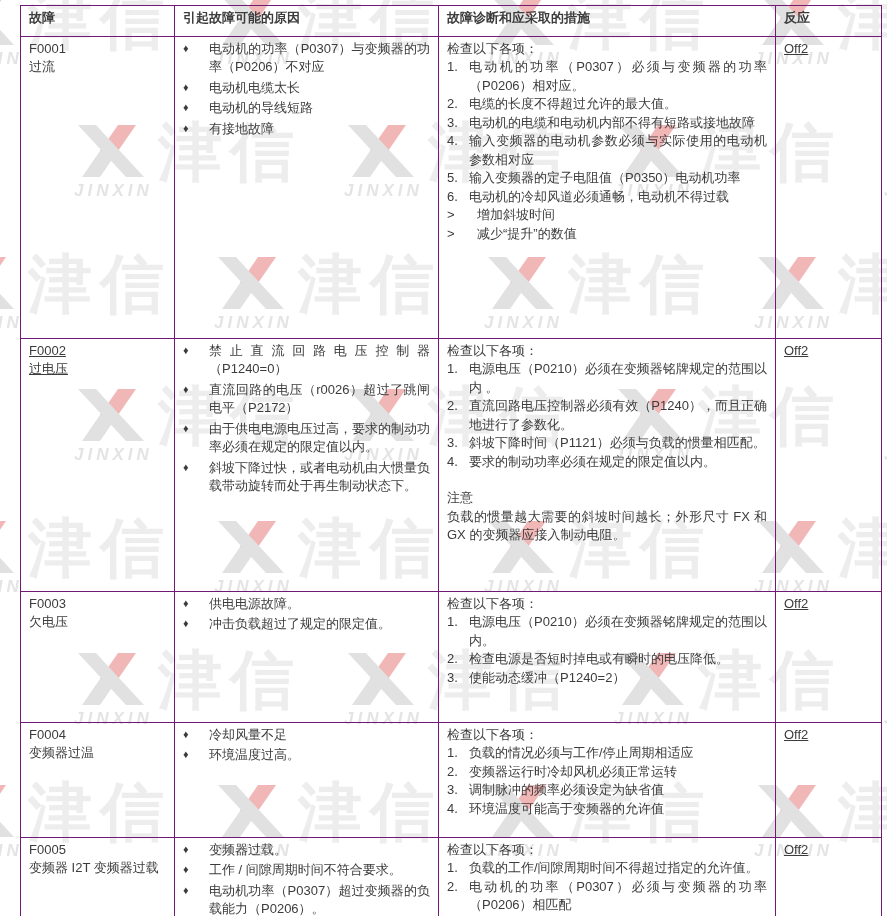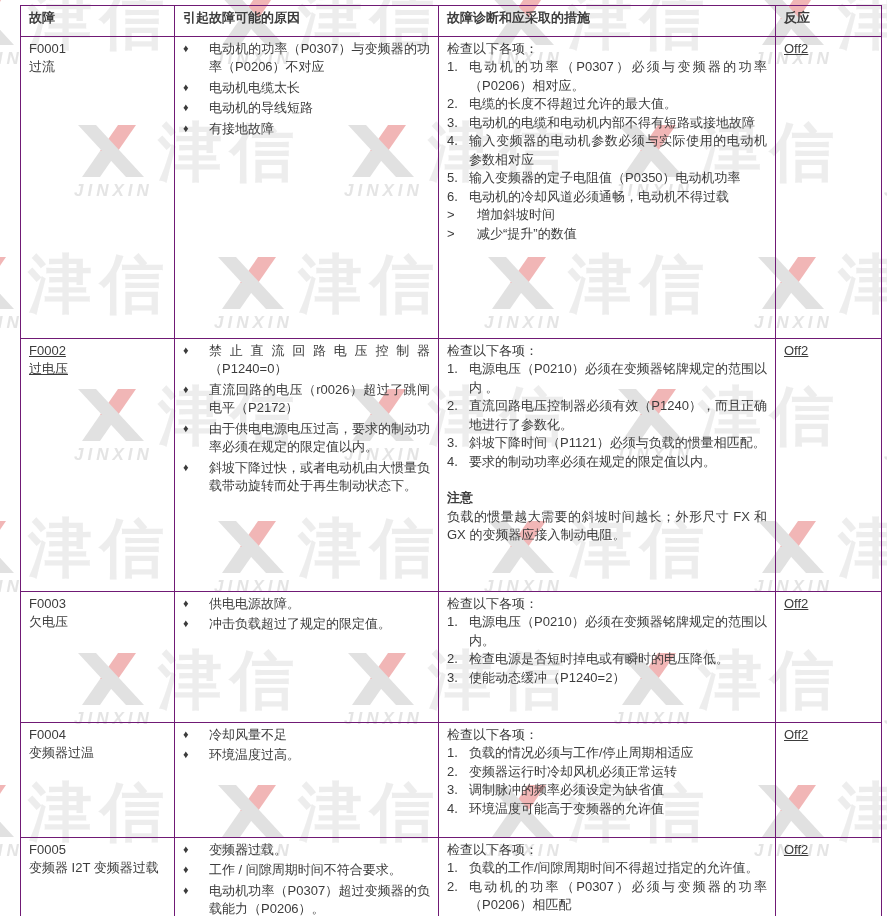"注意" .note-title { font-weight: bold -> none }
